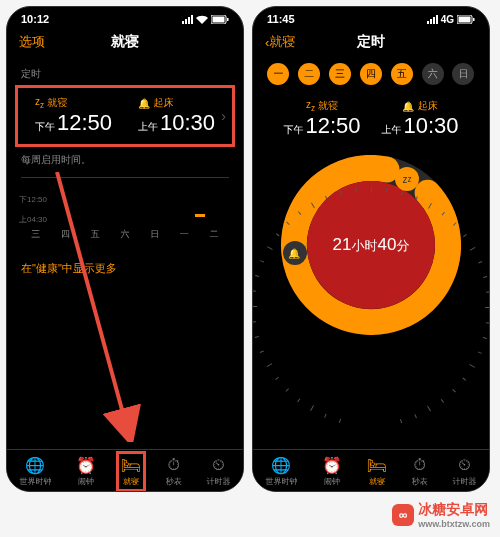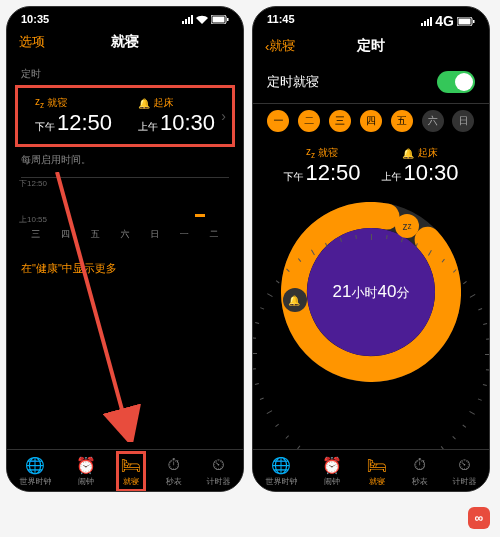"10:35" span { text: 10:35 -> 10:12 }
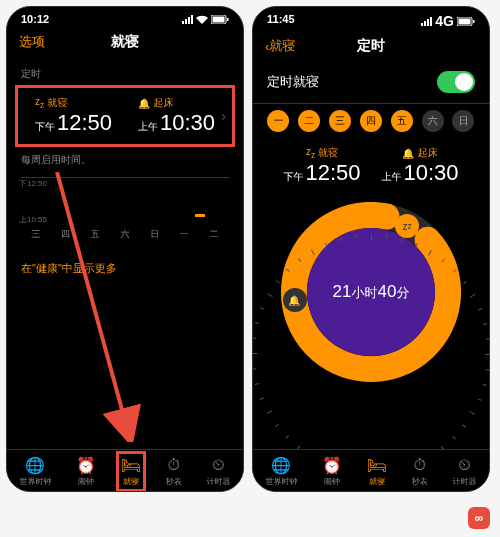"4G" span { font-size: 14px -> 10px }
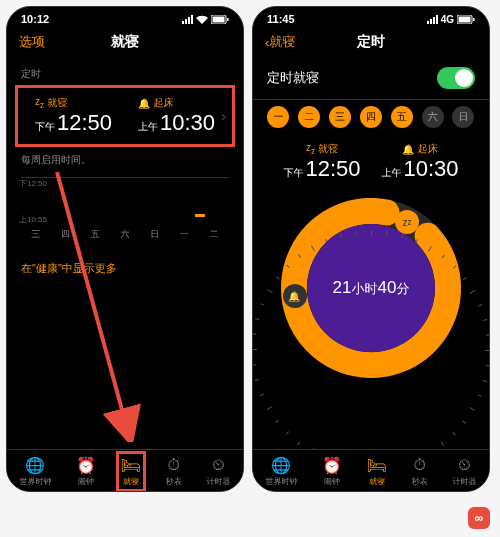"定时就寝" div.row-toggle { html: <div> <span>定时就寝</span> <div></div> </div> -> none }
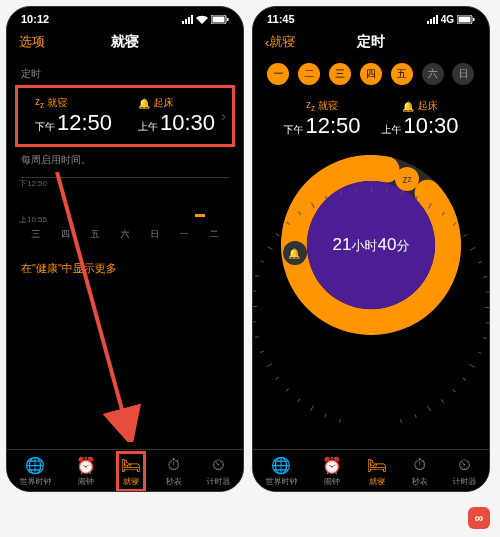"下12:50" span.chart-y { top: 0 -> 16px }
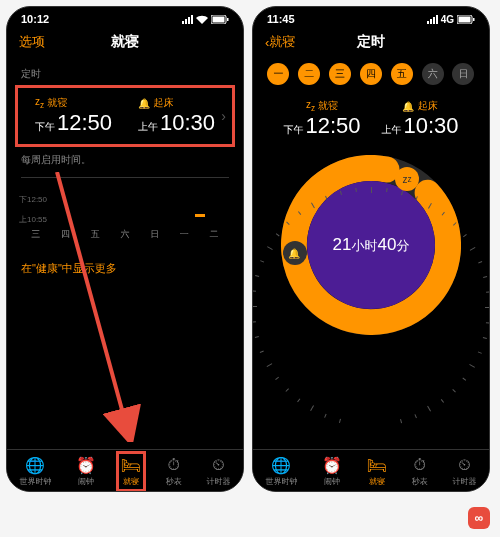"上10:55" span.chart-y { text: 10:55 -> 04:30 }
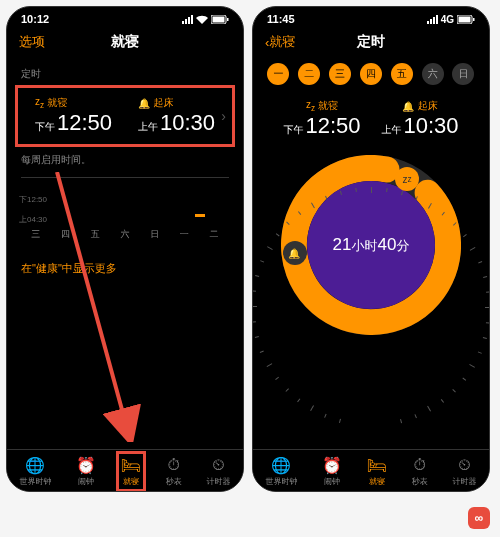"21小时40分" .dial-inner { background: #4c1d95 -> #b91c1c }
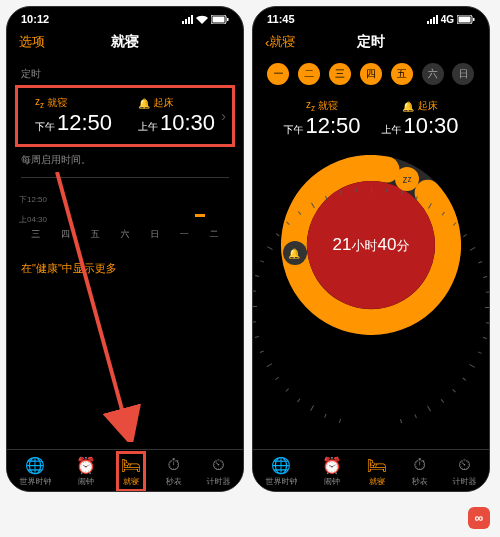"冰糖安卓网" div { html: none -> <div> <div>冰糖安卓网</div> <div>www.btxtzw.com</div> </div> }
